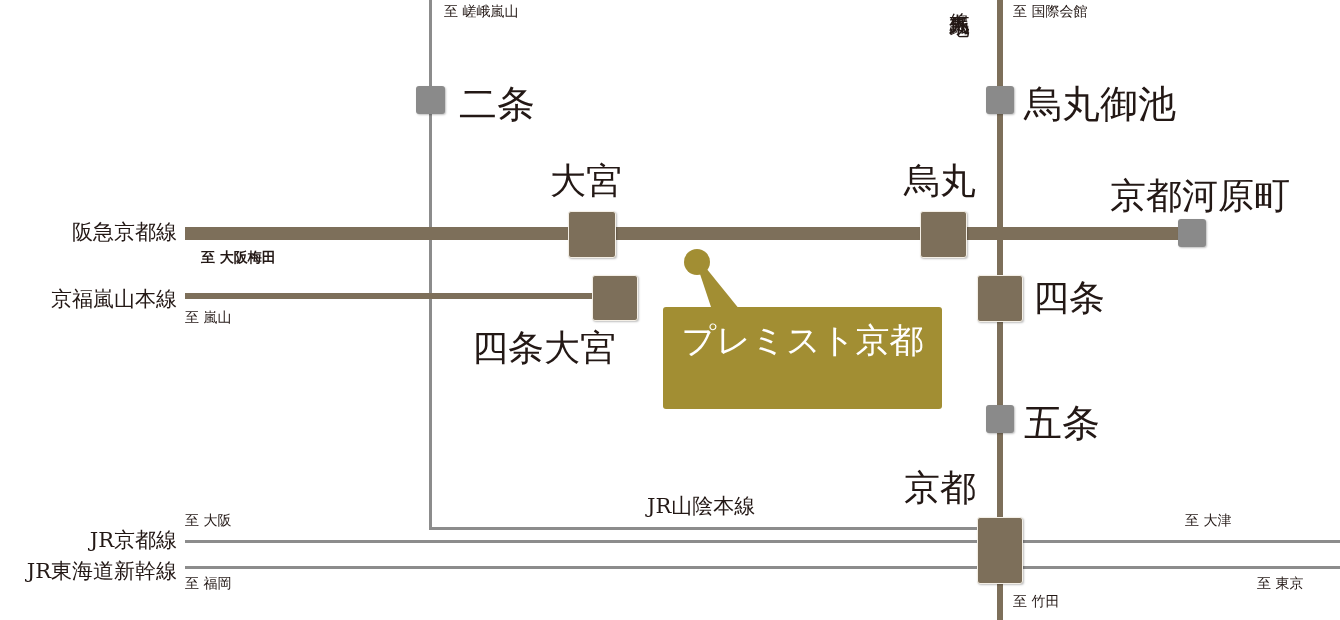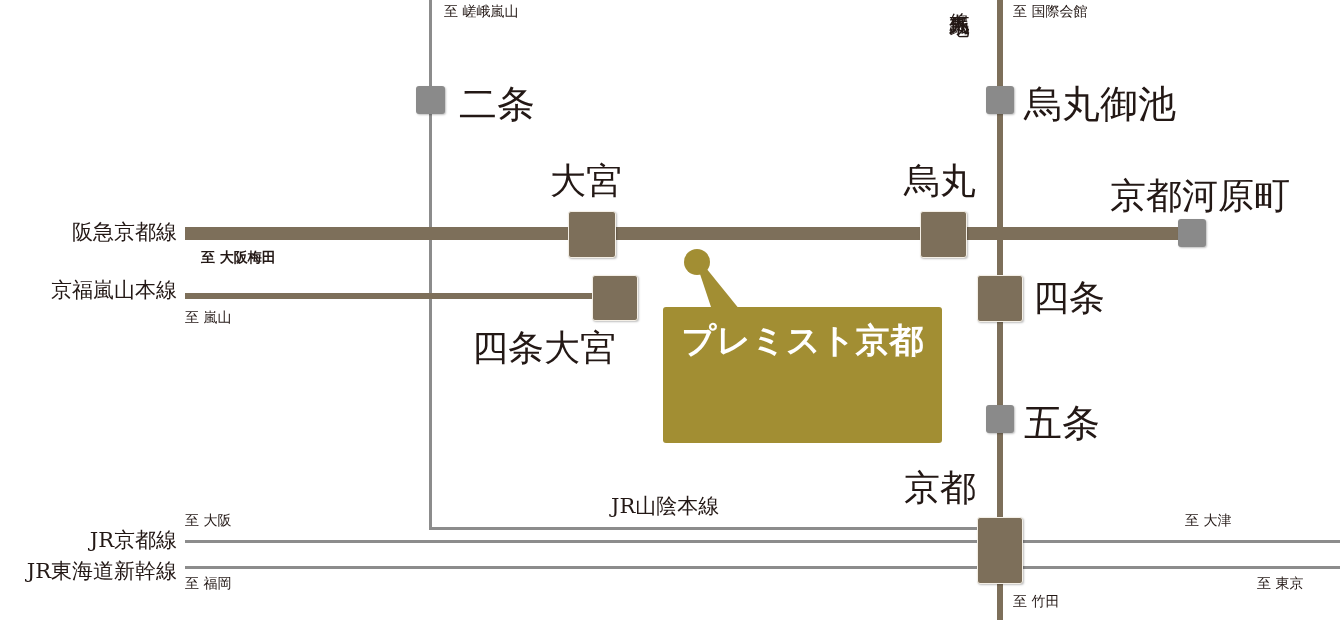"京福嵐山本線" div.label { font-family: none -> Liberation Mono, monospace; top: 280px -> 290px }
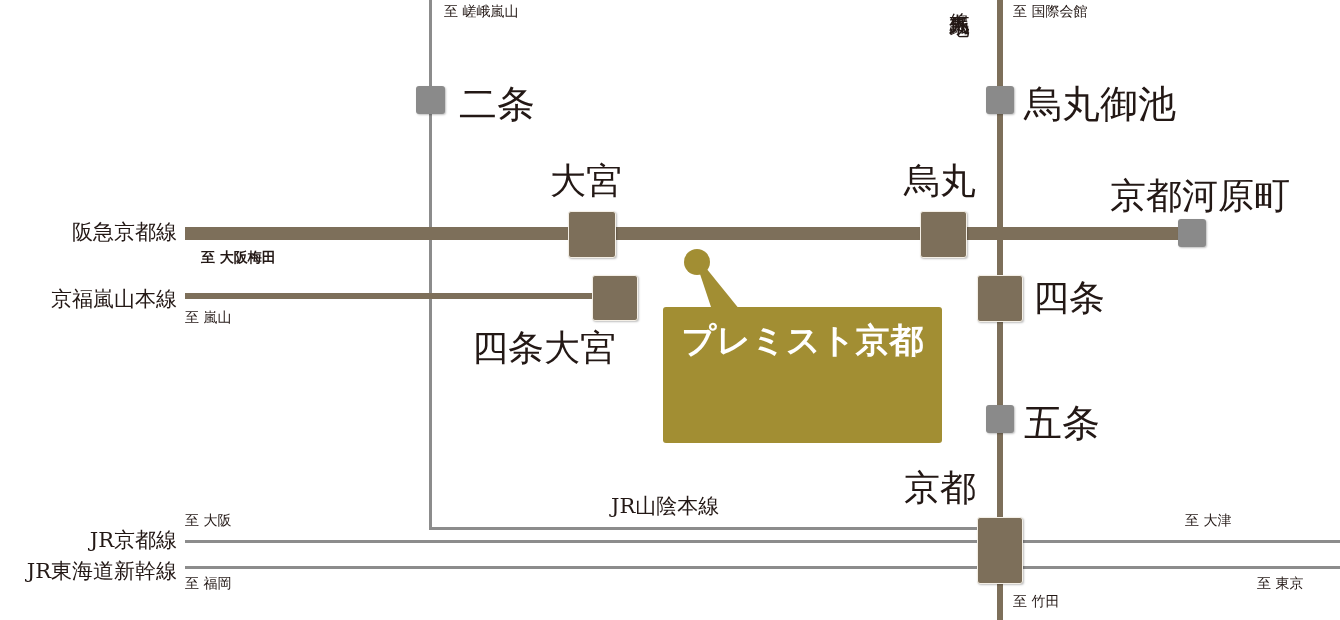"プレミスト京都" div.callout { font-weight: bold -> none; height: 136px -> 102px }
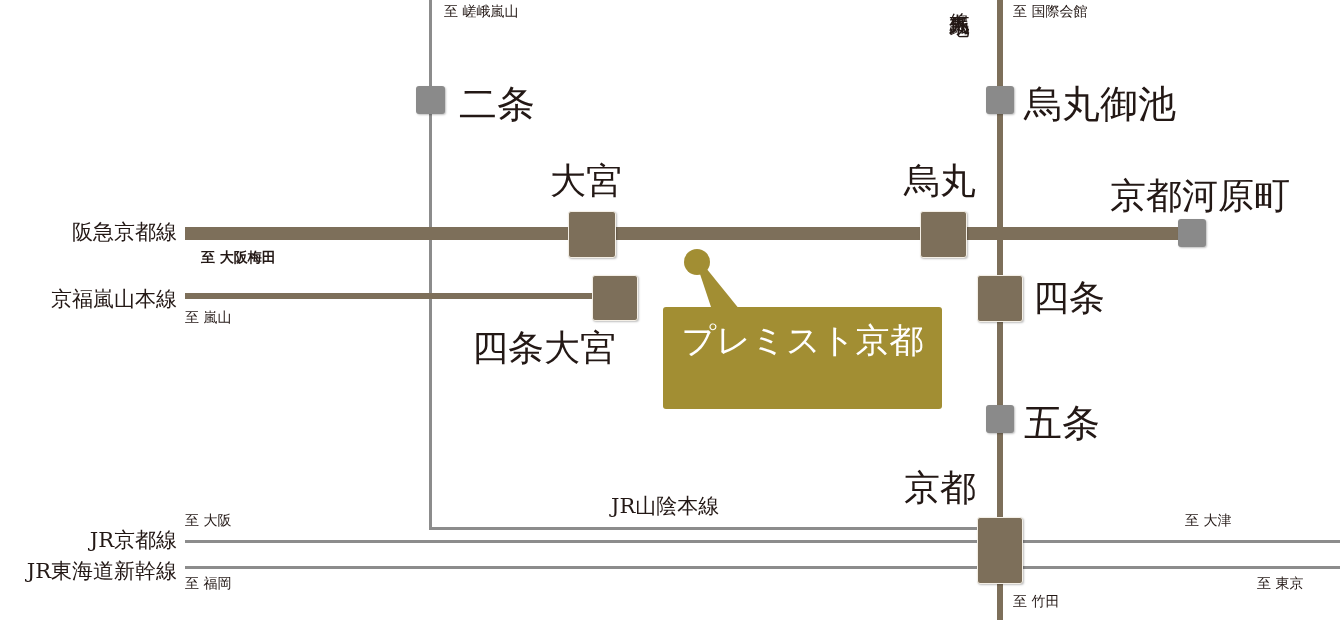"JR山陰本線" div.label { left: 611px -> 647px }
